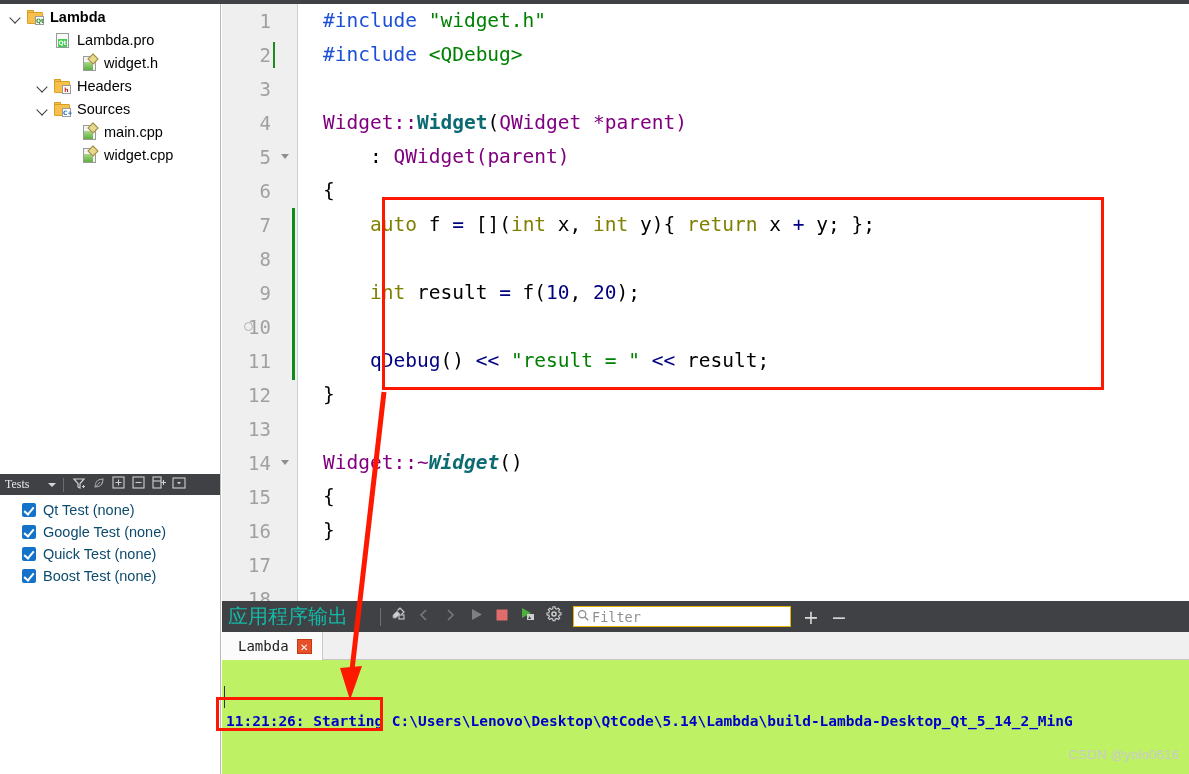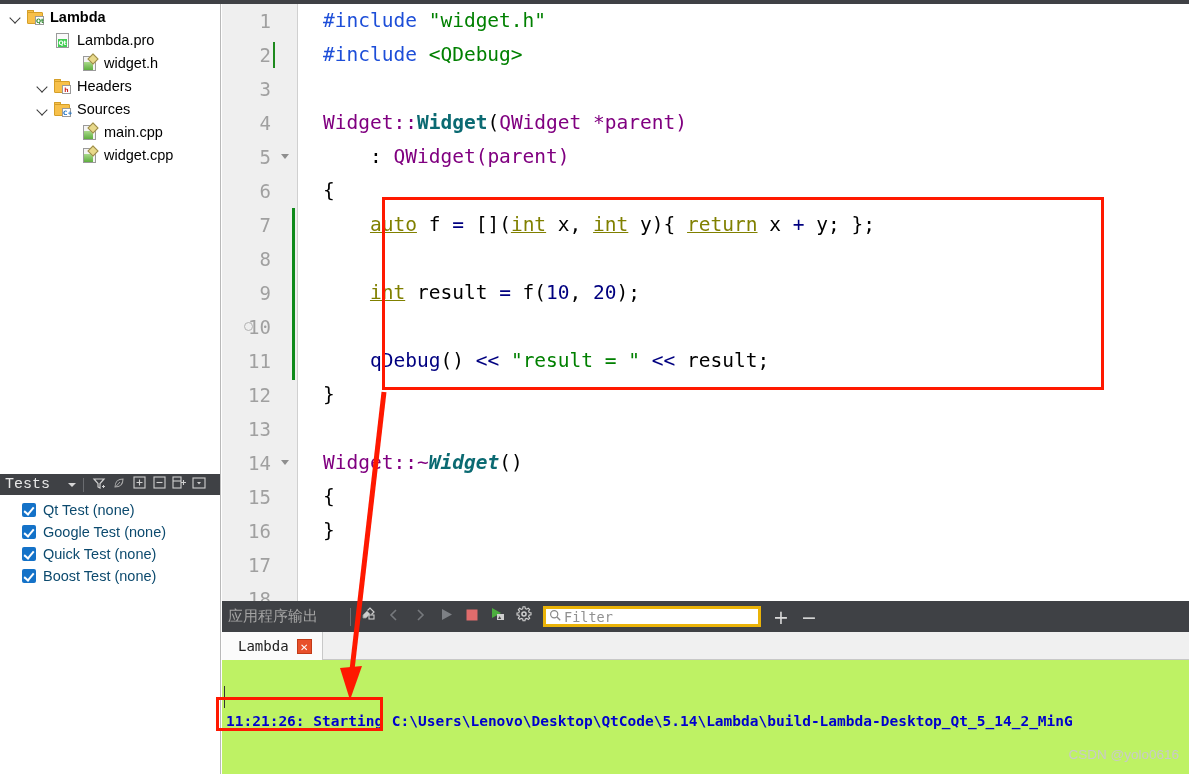"auto" .k-kw { text-decoration: underline -> none }
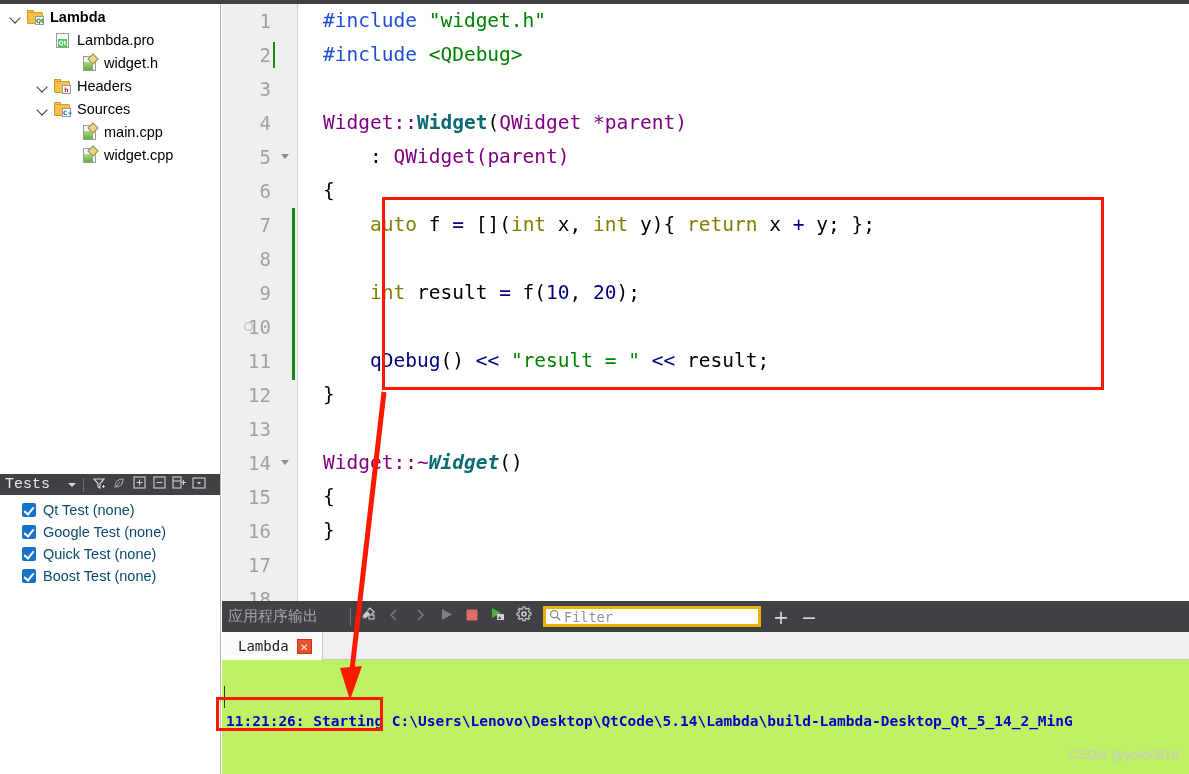"Tests" .tests-title { font-family: Liberation Mono, monospace -> Liberation Serif, serif; font-size: 15px -> 12px }
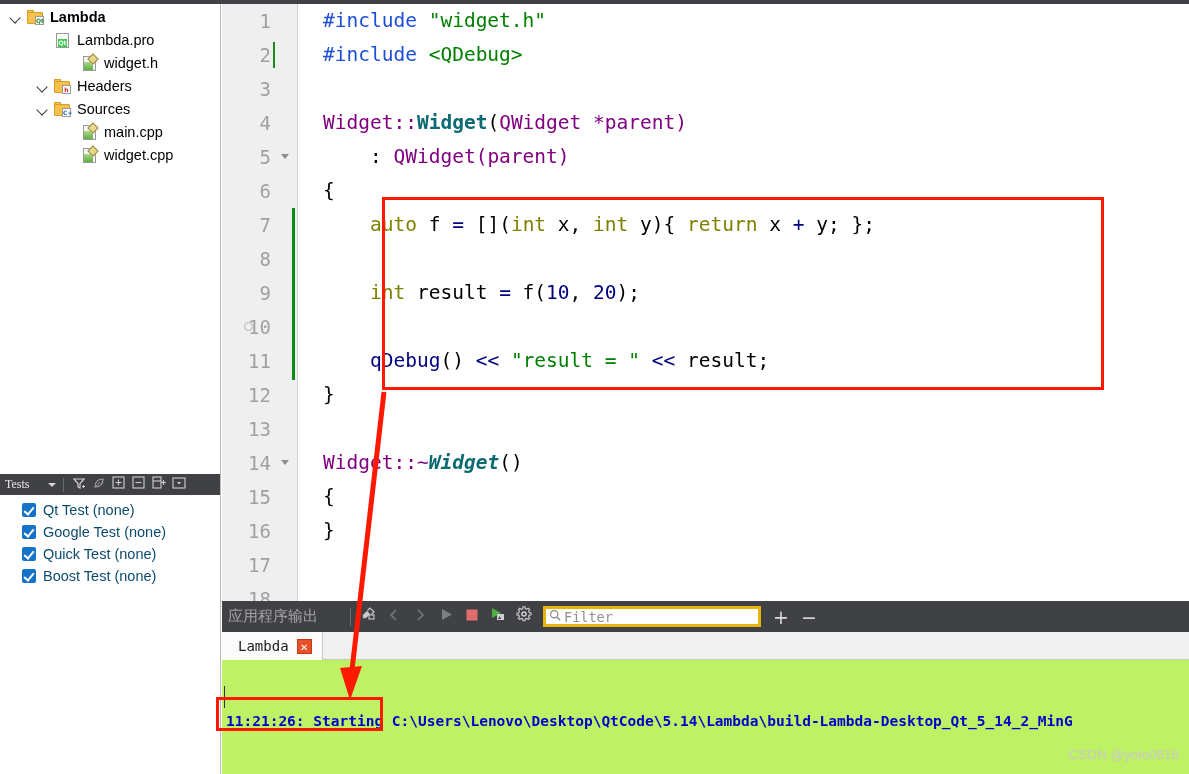"应用程序输出" .out-title { color: #a3a3a3 -> #14b8a6; font-size: 15px -> 20px }
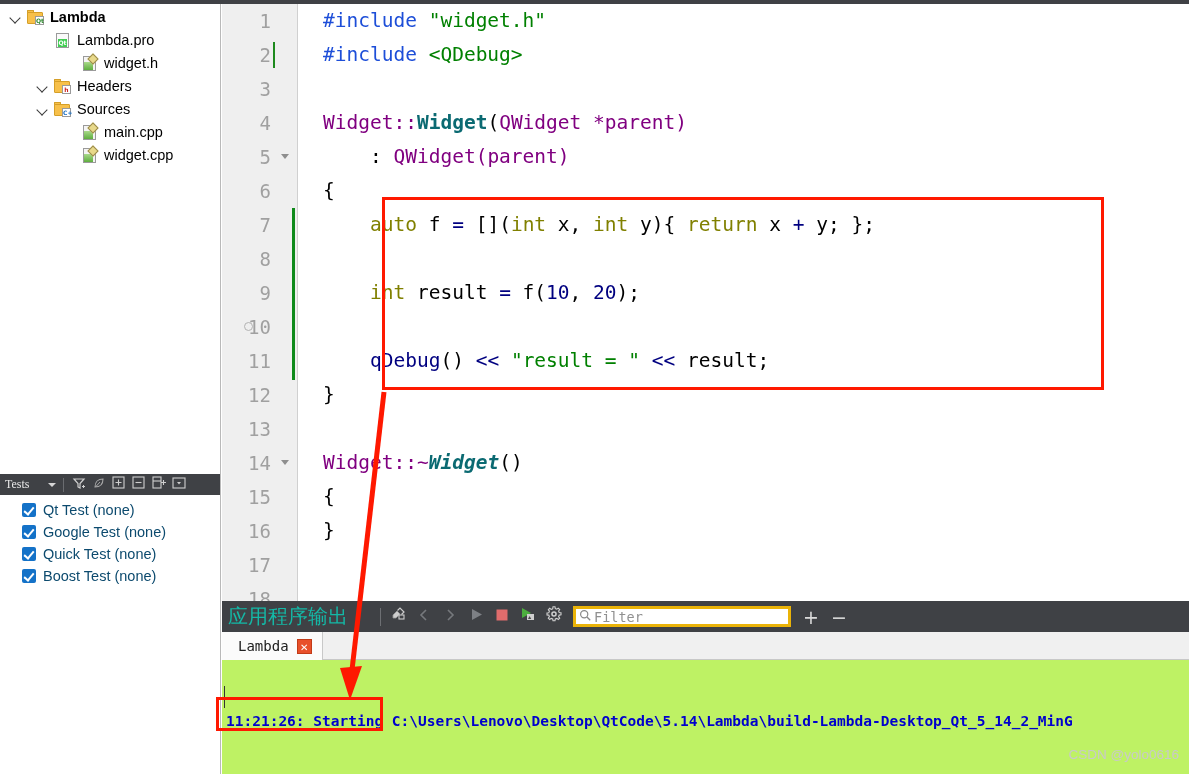"Filter" .filterbox { border: 3px solid #eab308 -> 1px solid #eab308 }
